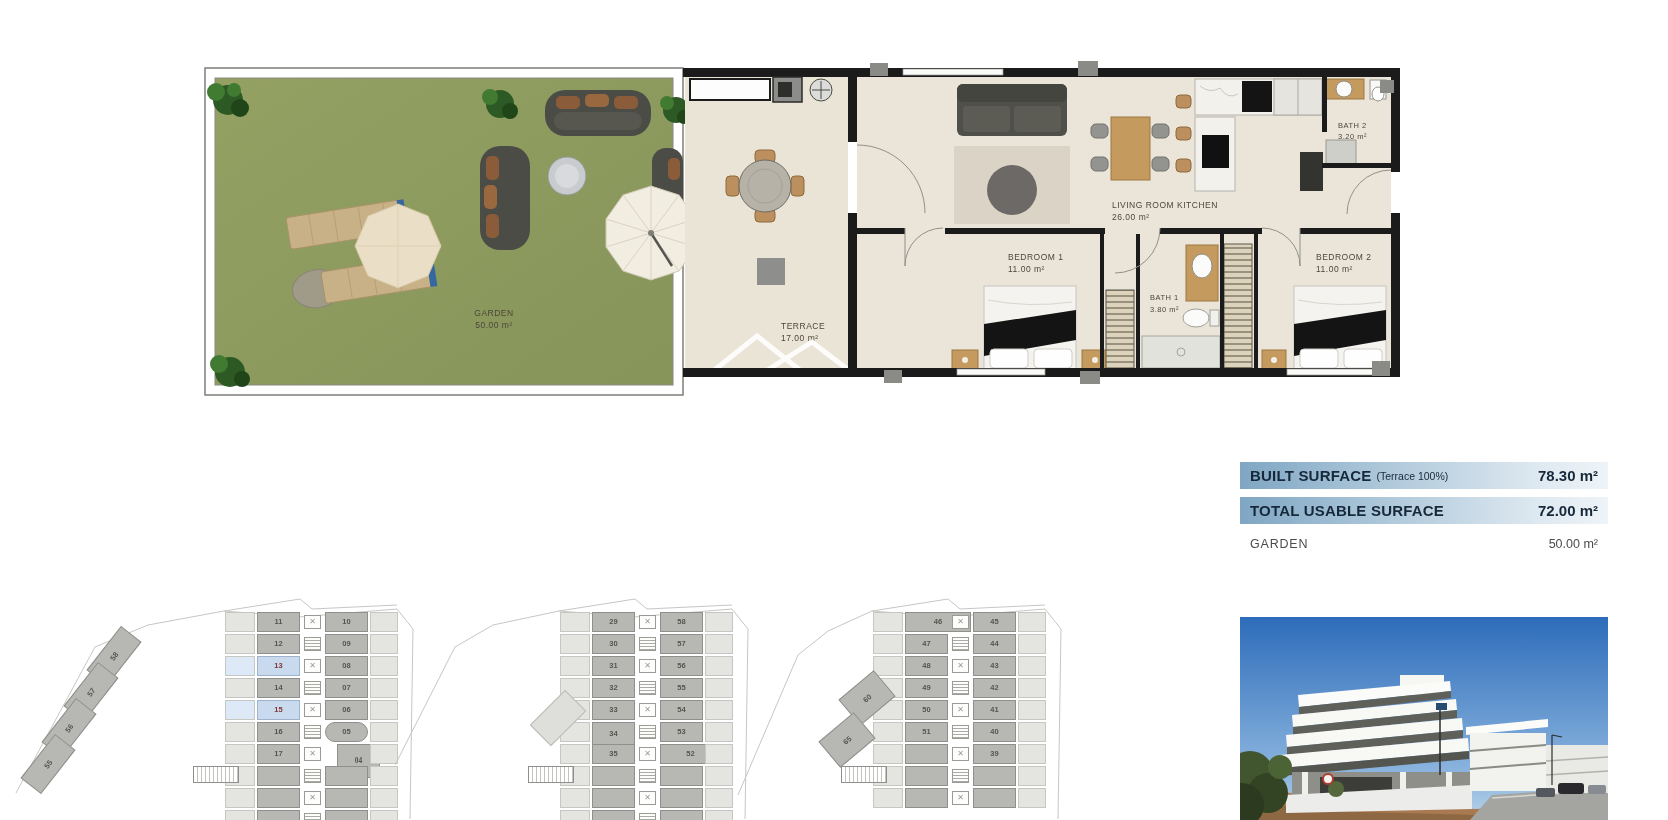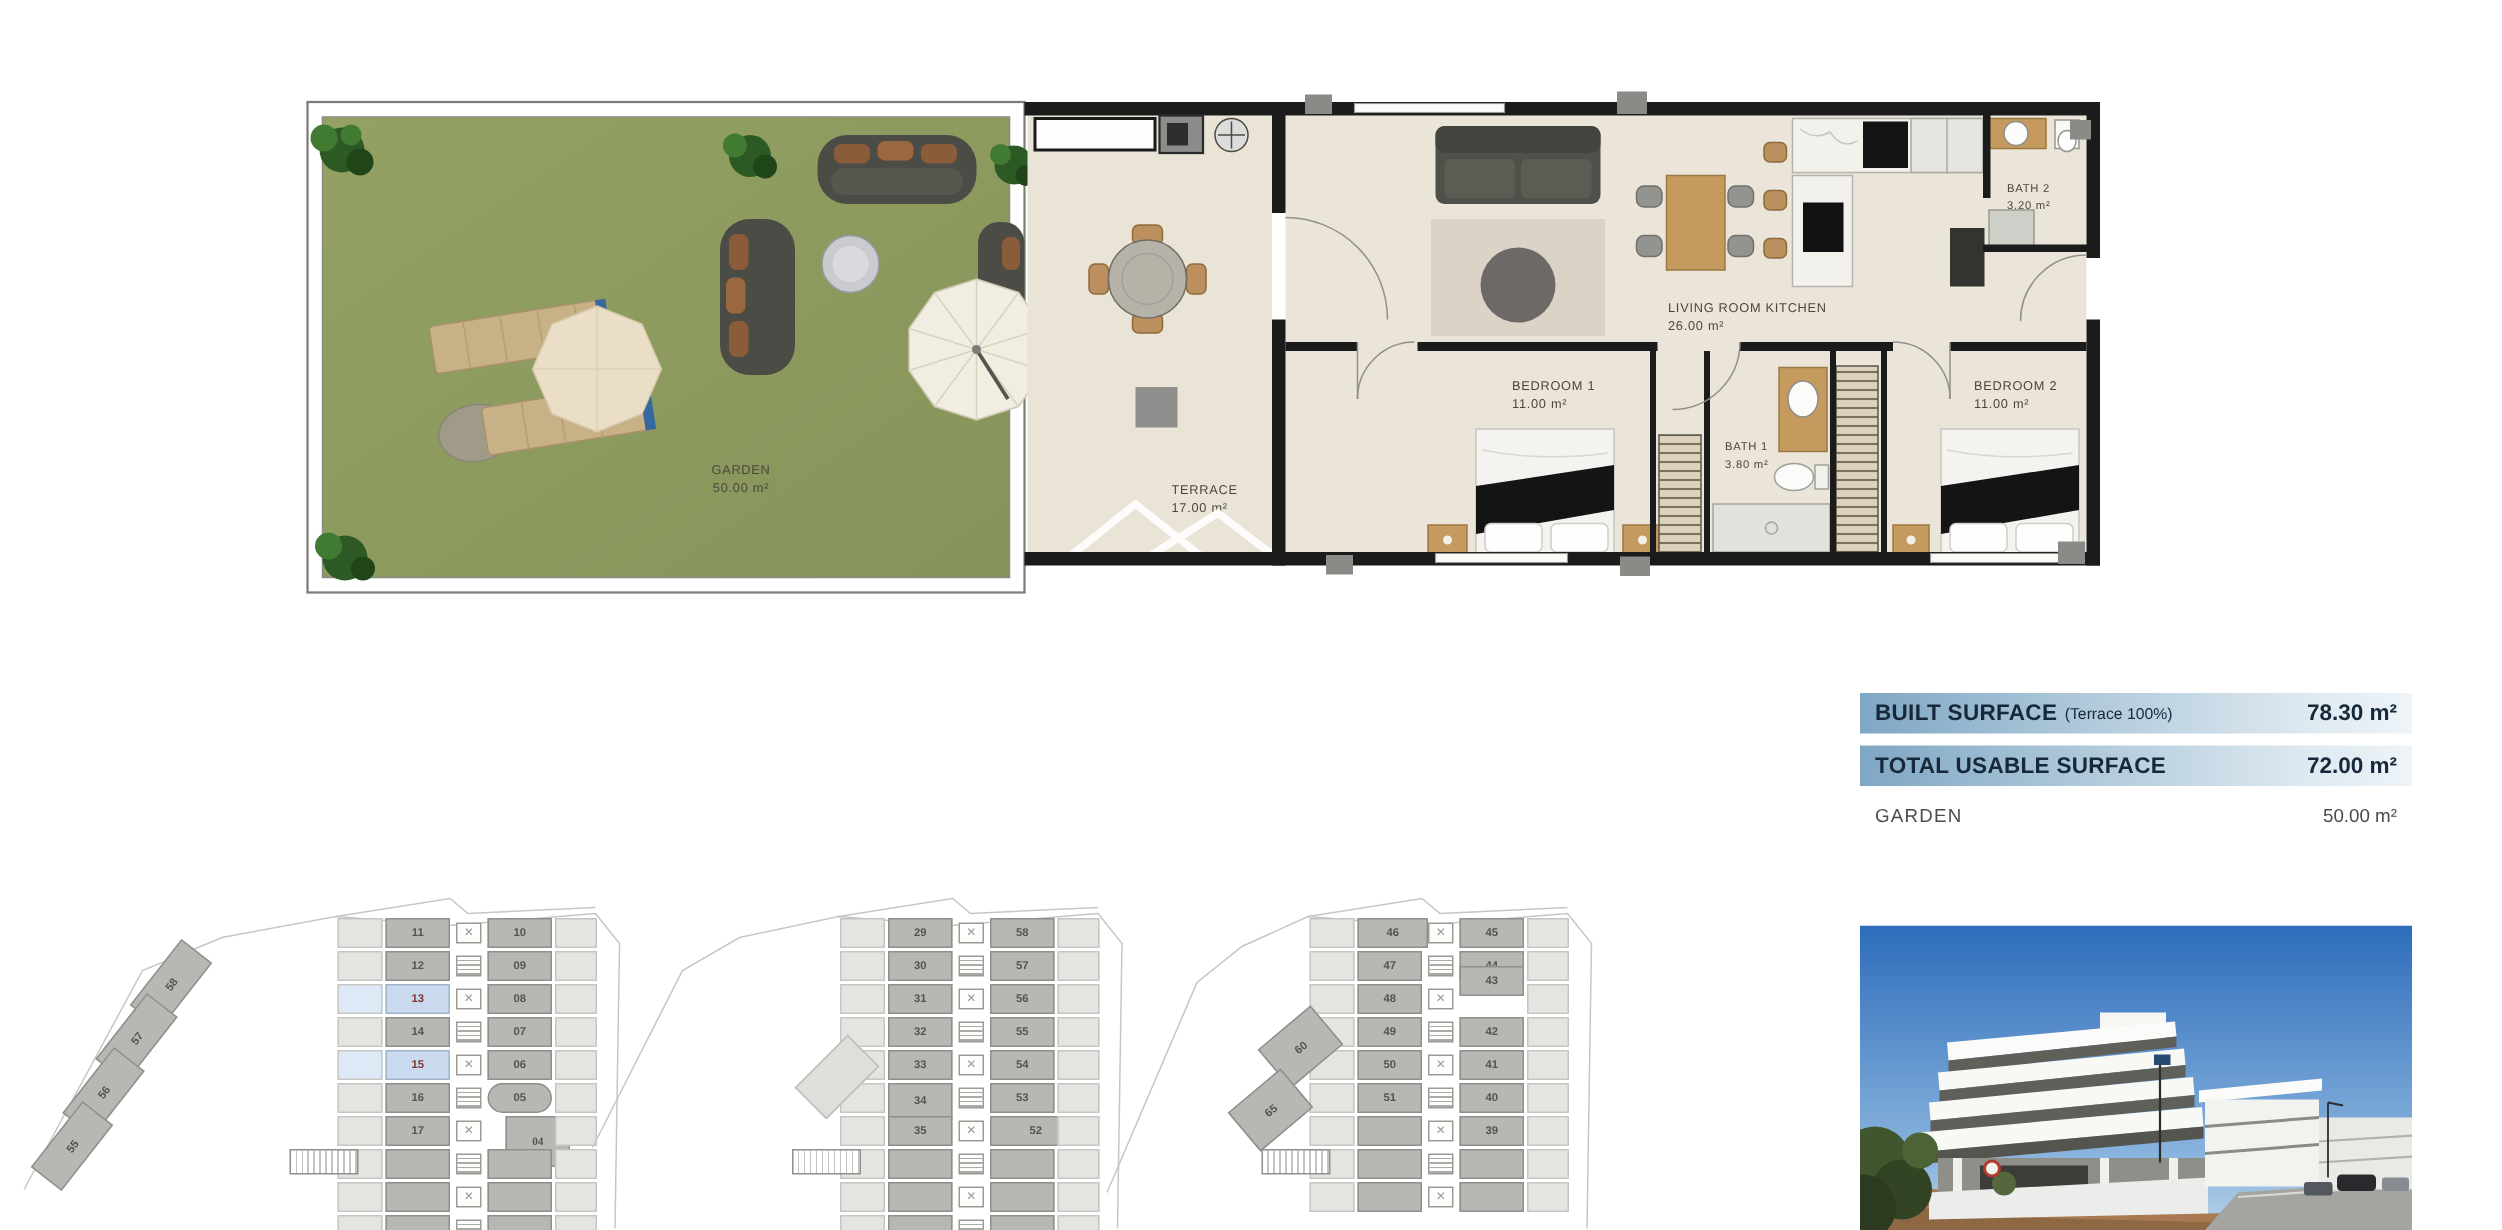"46" div.pcell { width: 47px -> 66px }
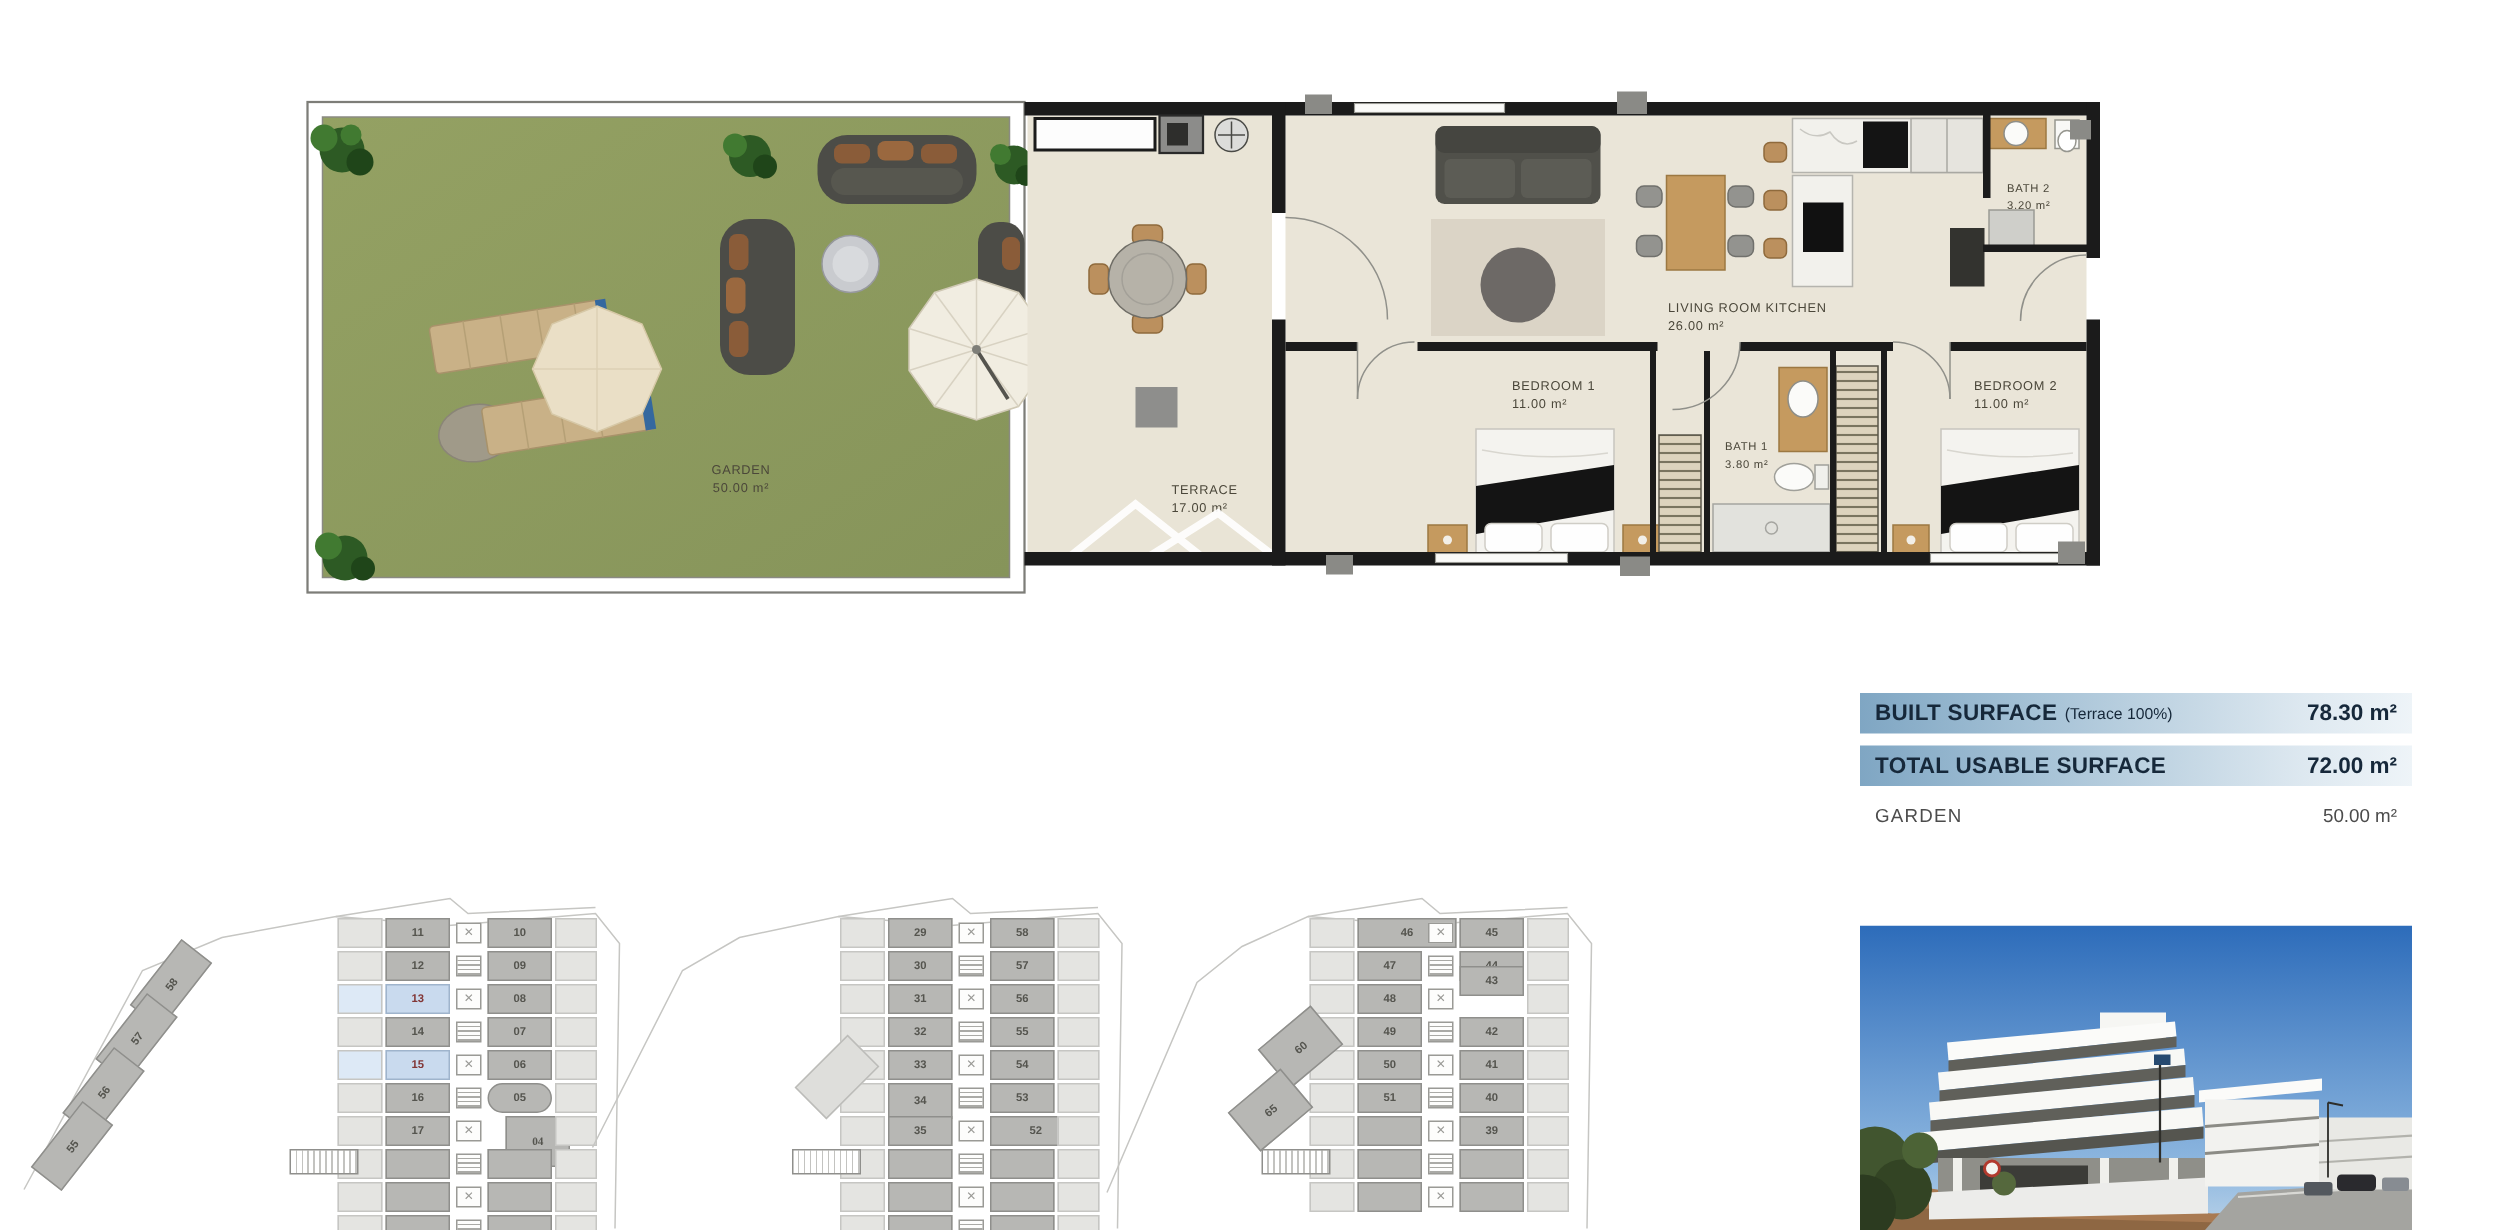"43" div.pcell { top: 32px -> 44px }
